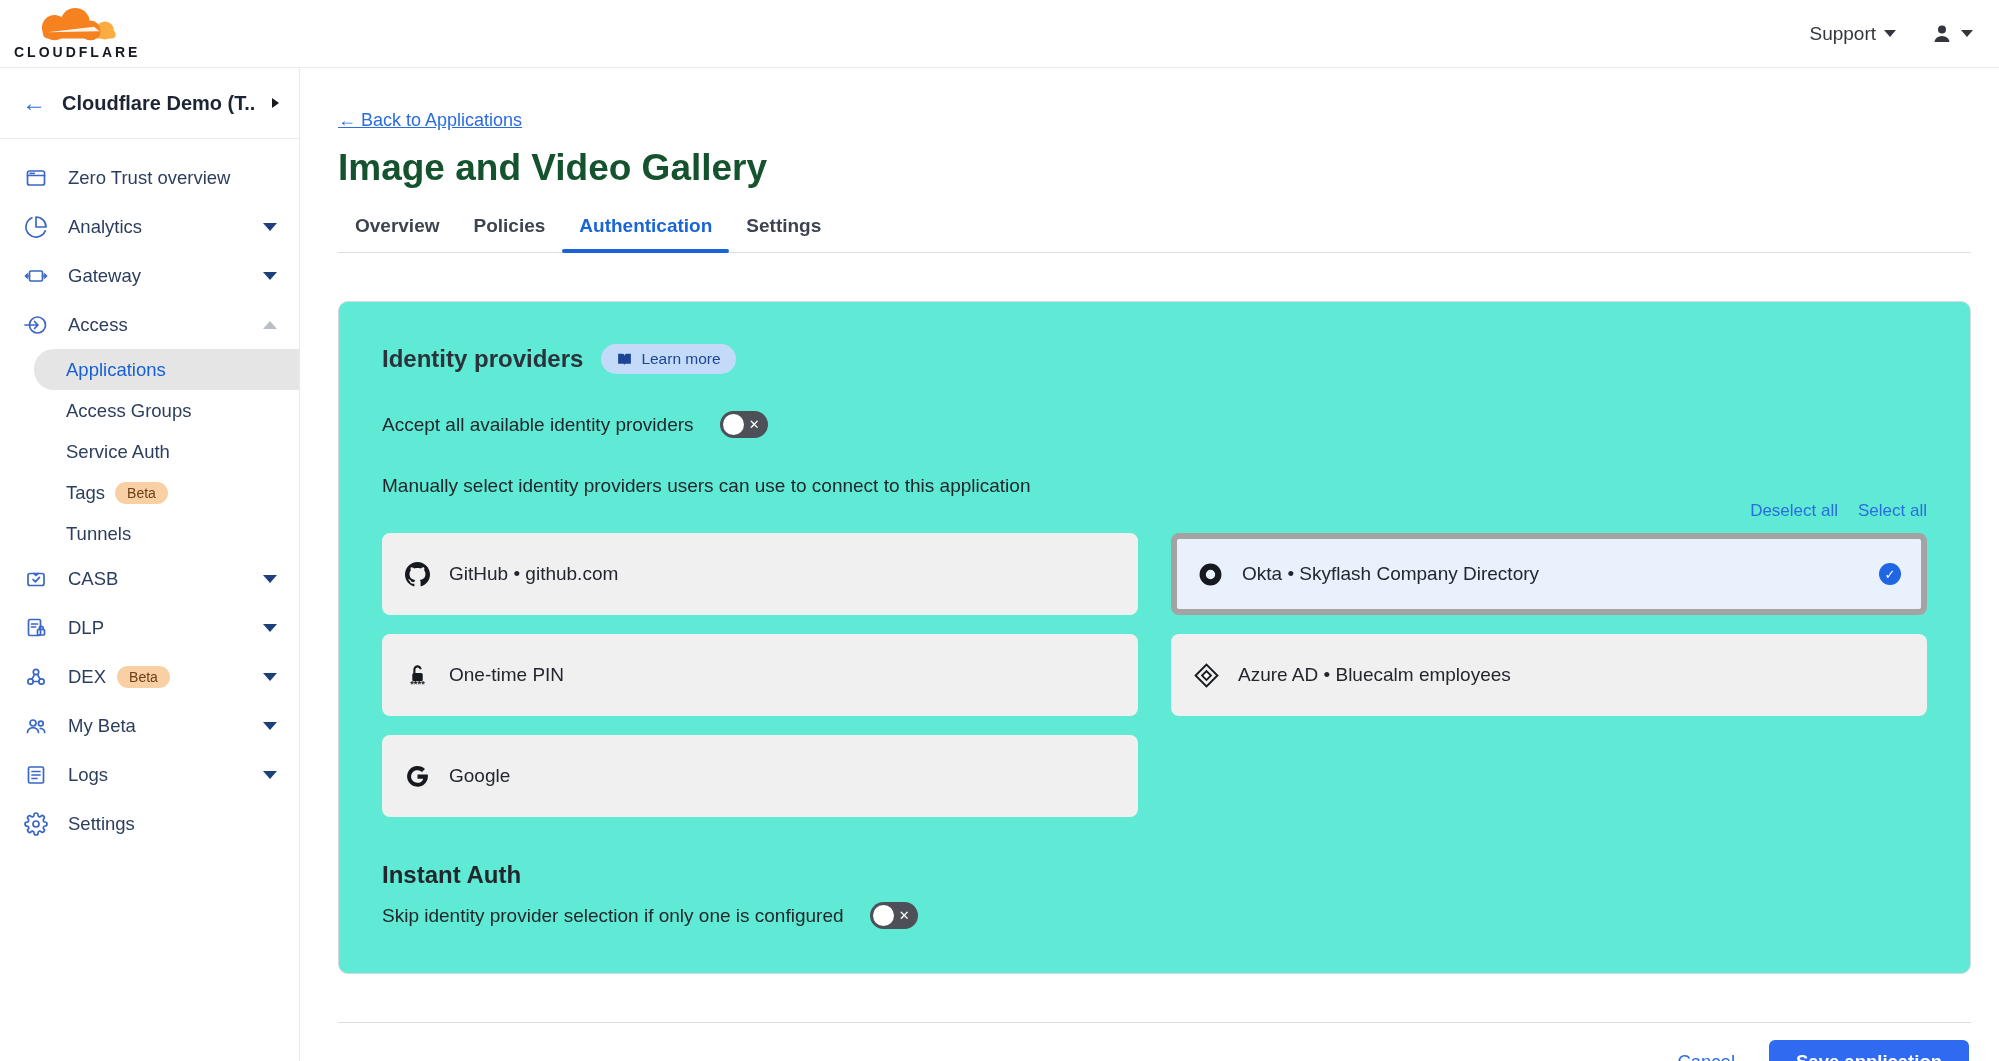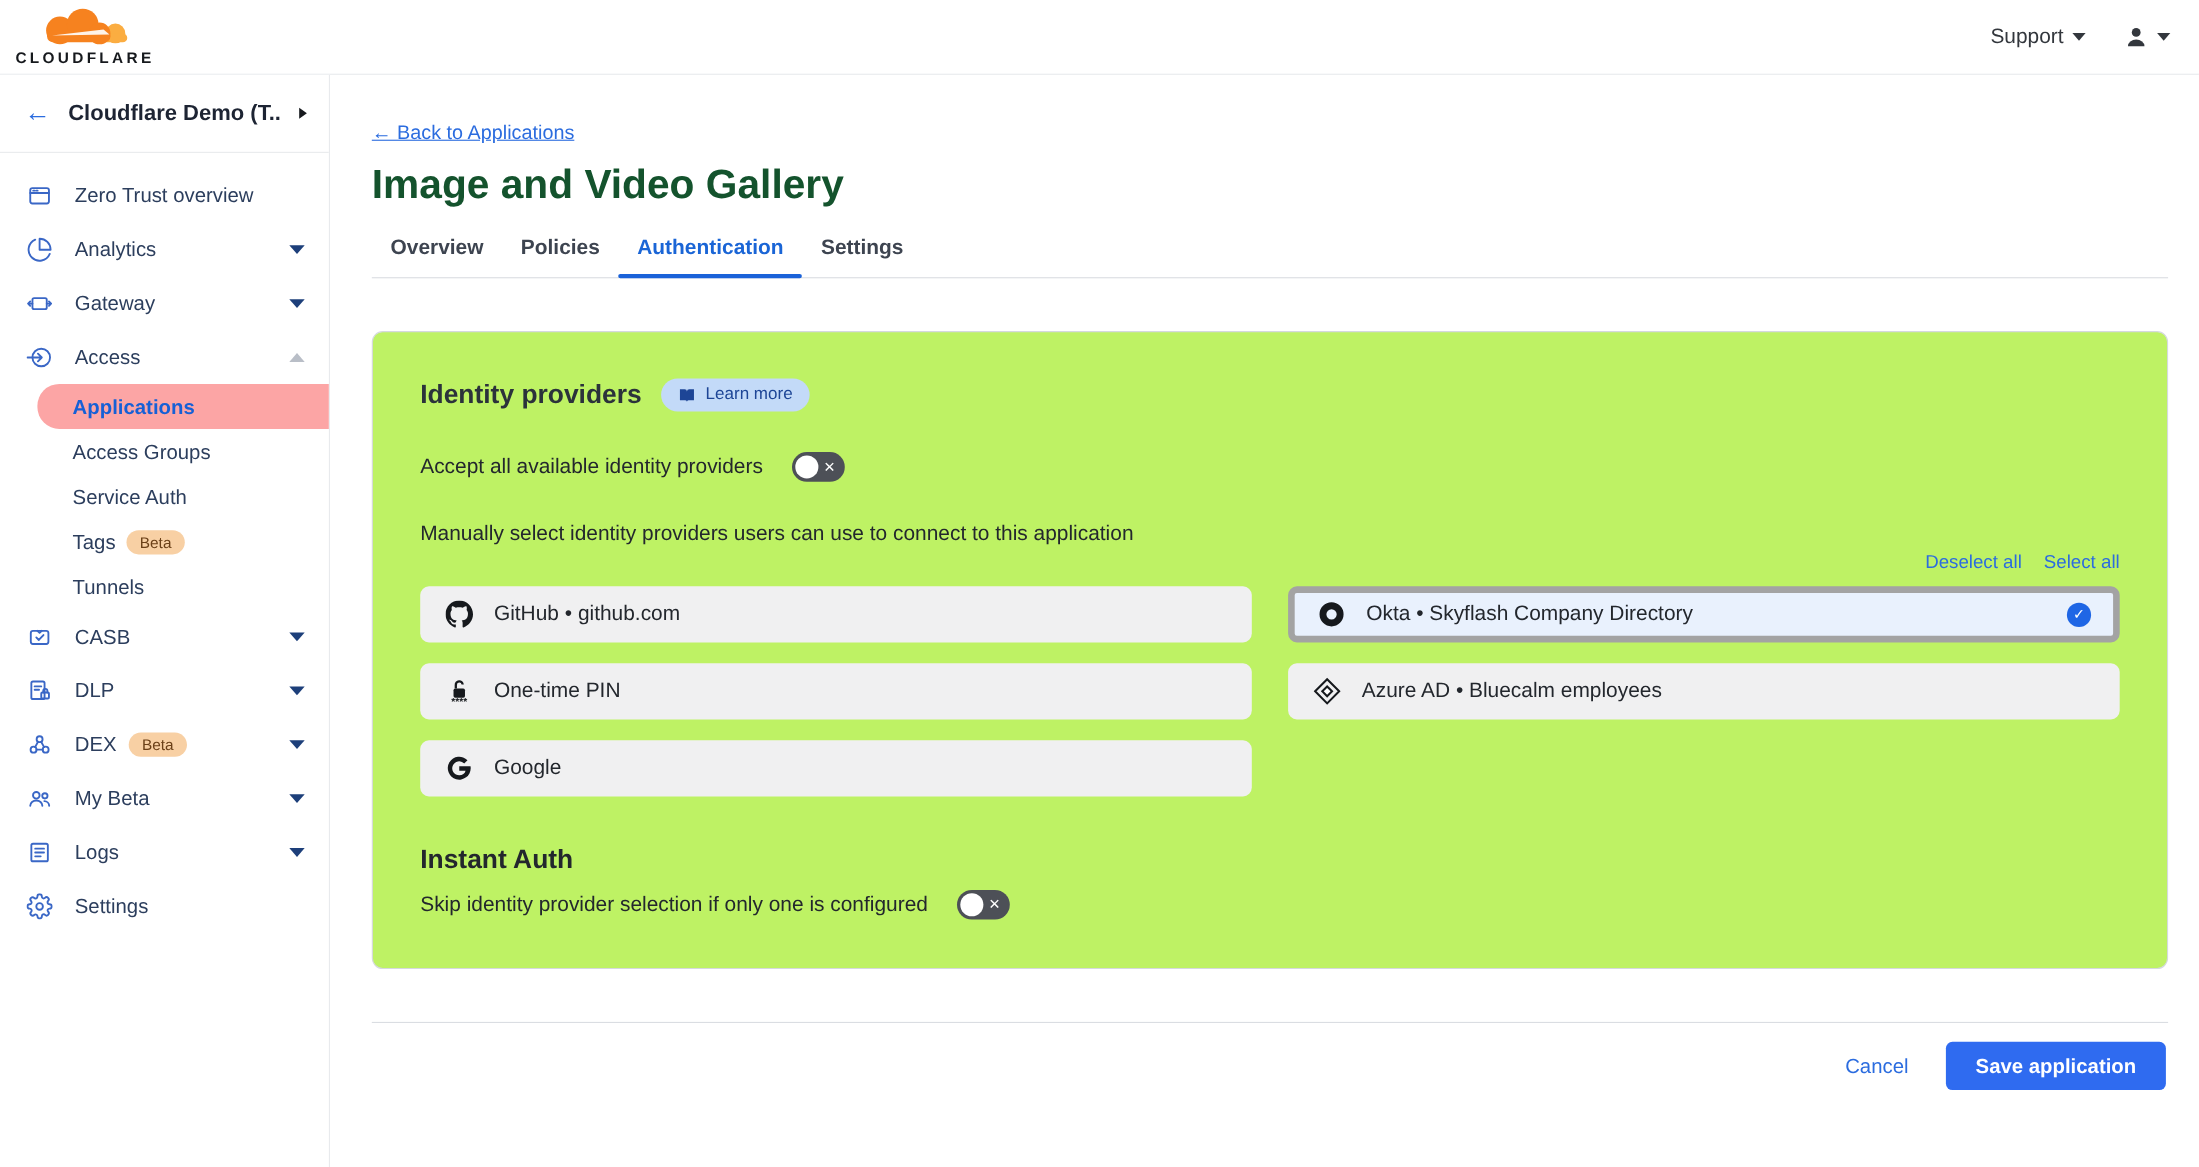"Applications" .sub-item.active { background: #fca5a5 -> #e5e5e5; font-weight: bold -> normal }
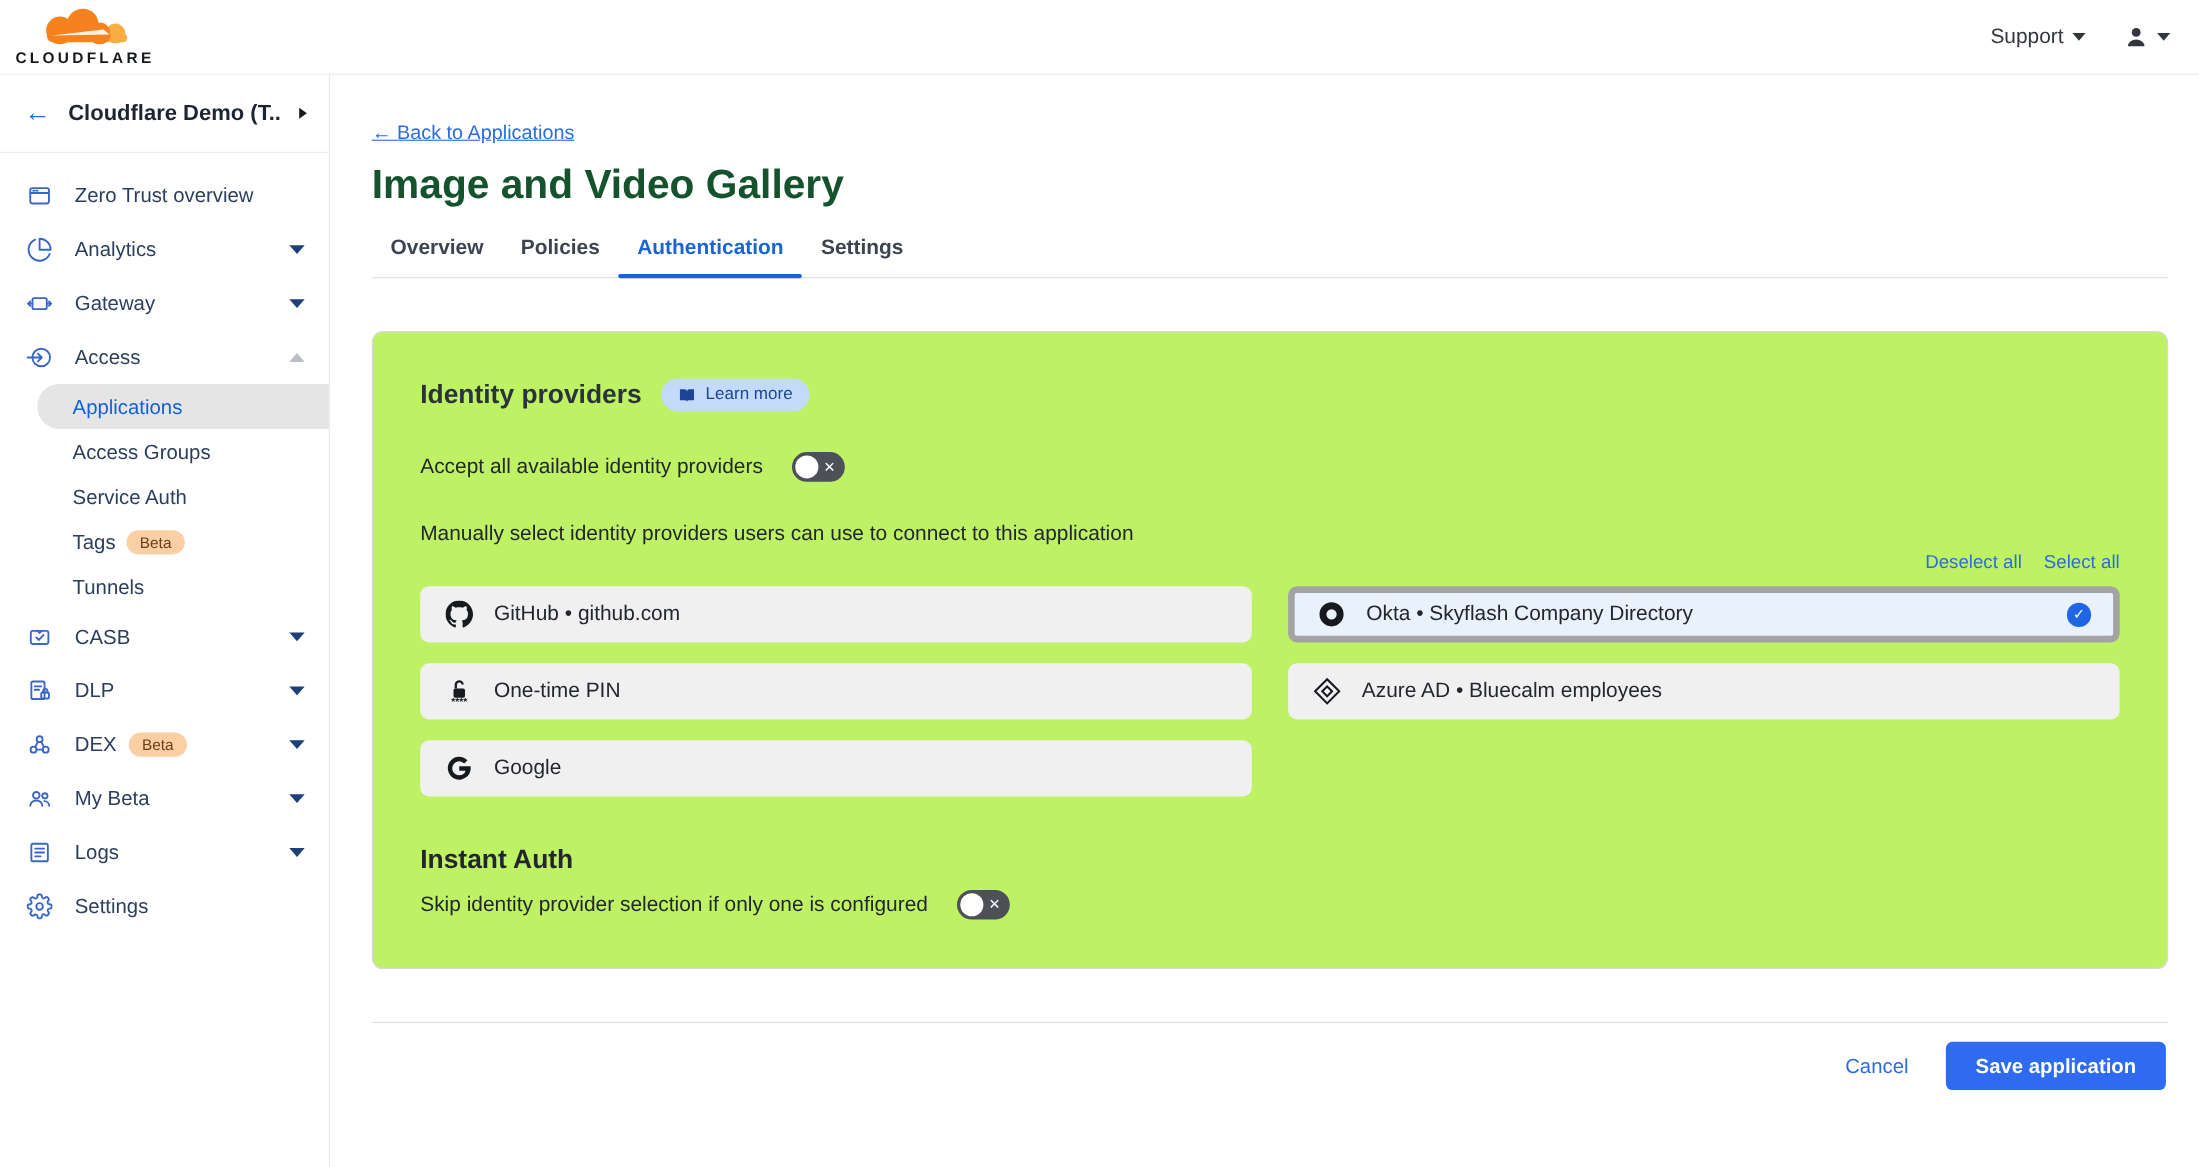"Identity providers" .card { background: #bef264 -> #5eead4 }
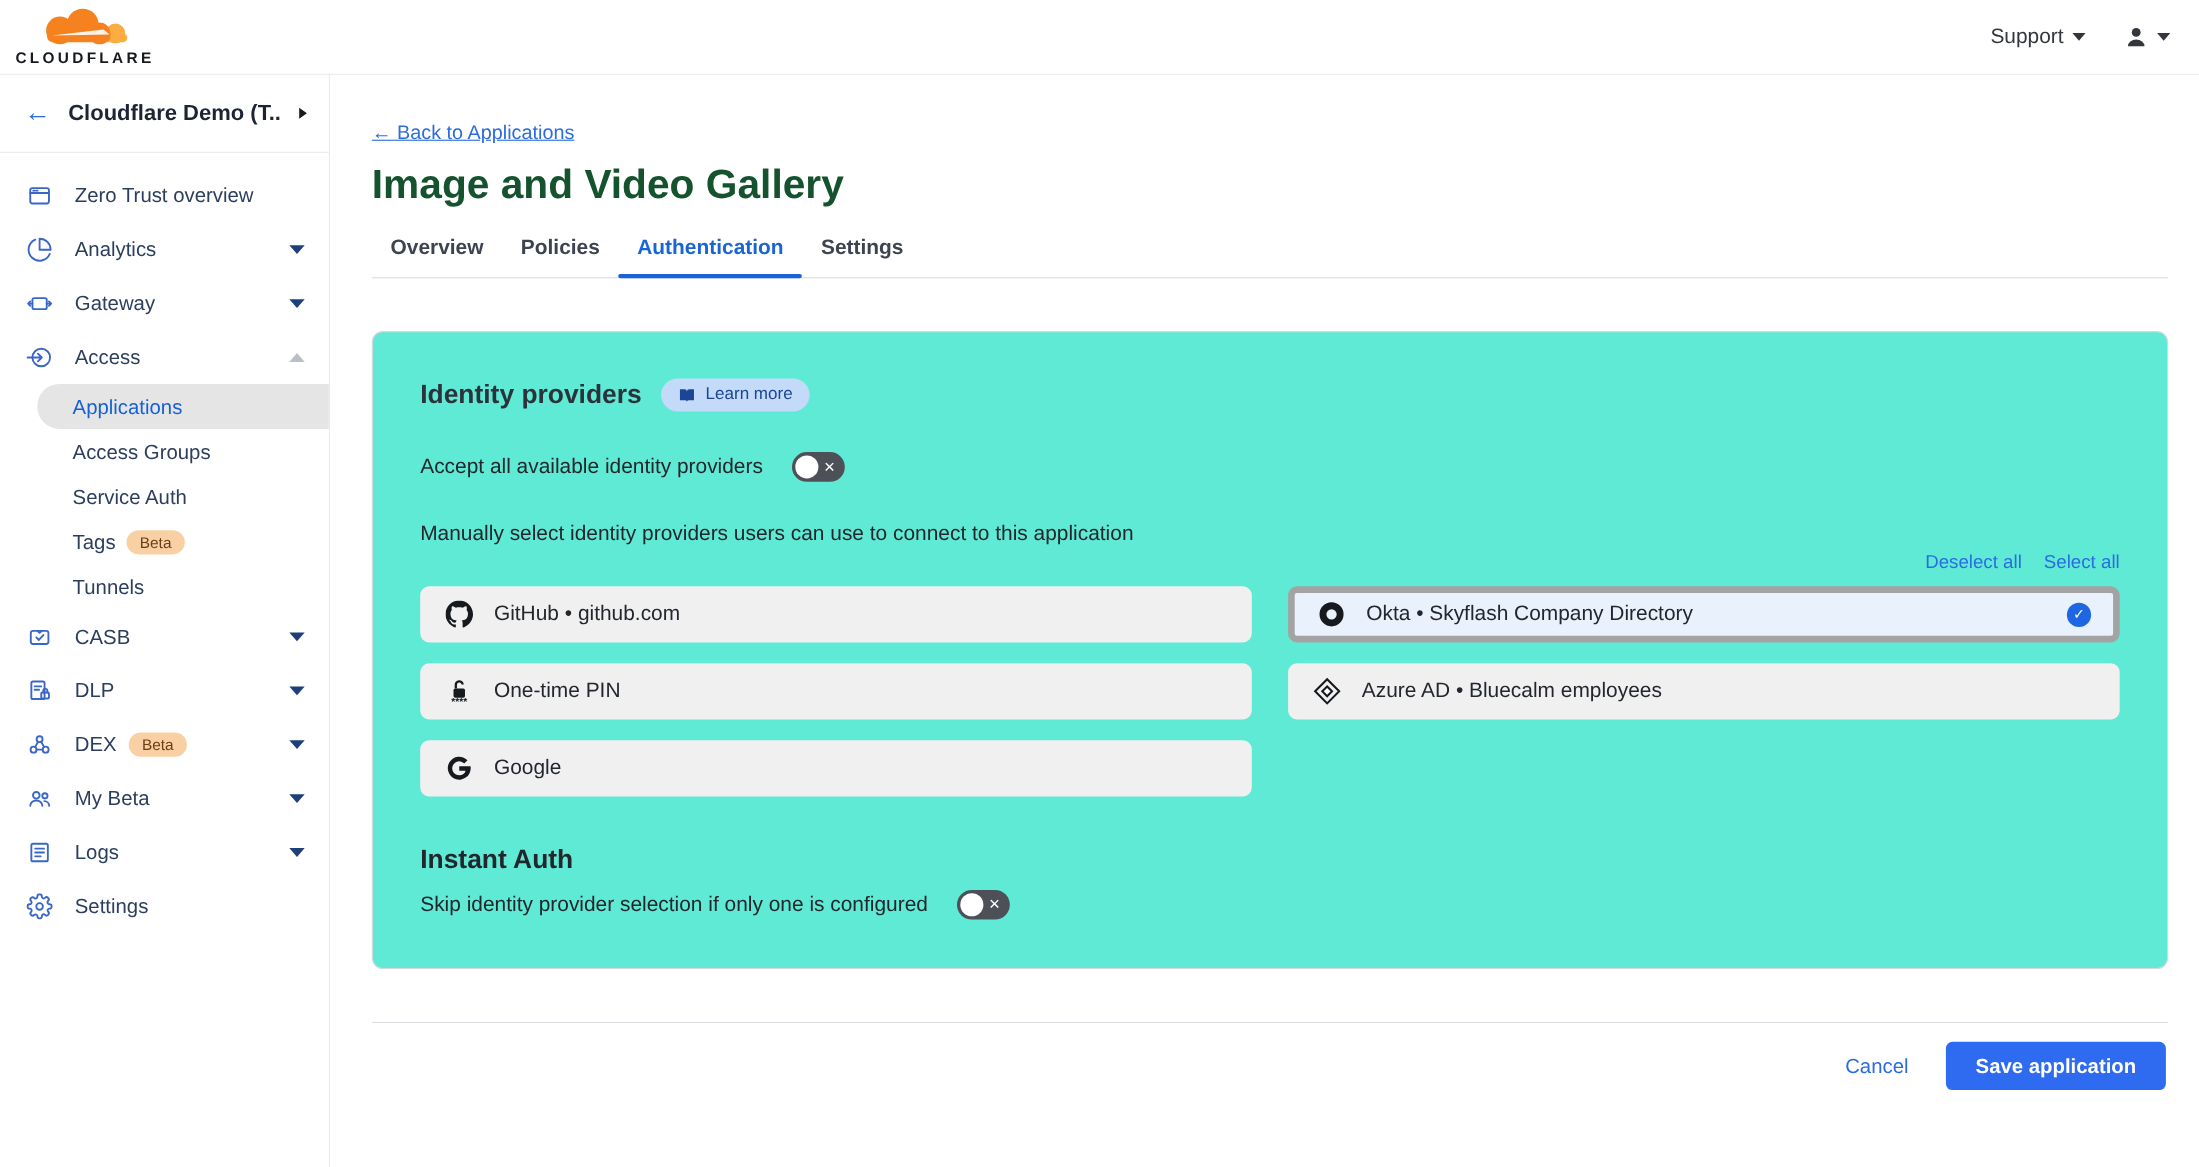"GitHub • github.com" .provider { height: 51px -> 82px }
